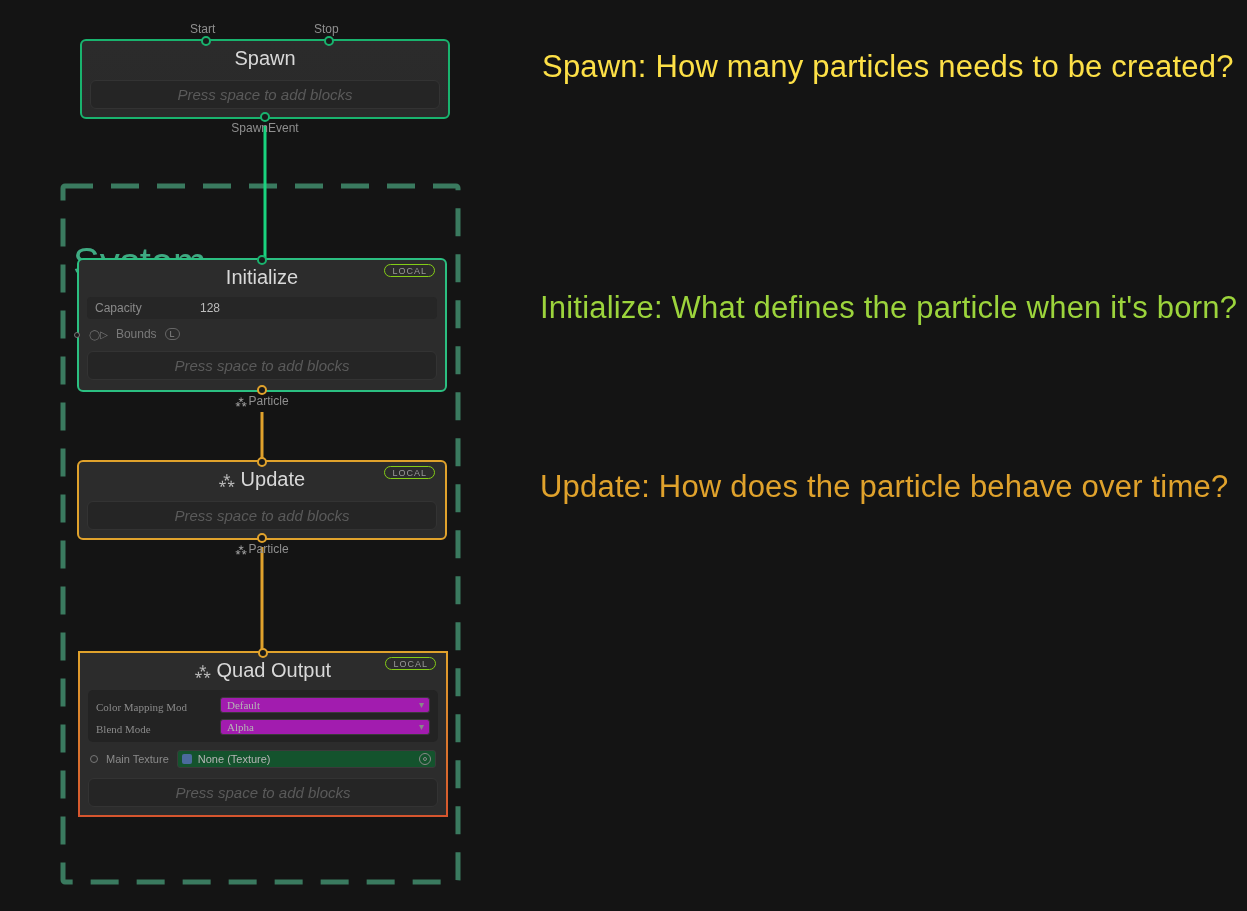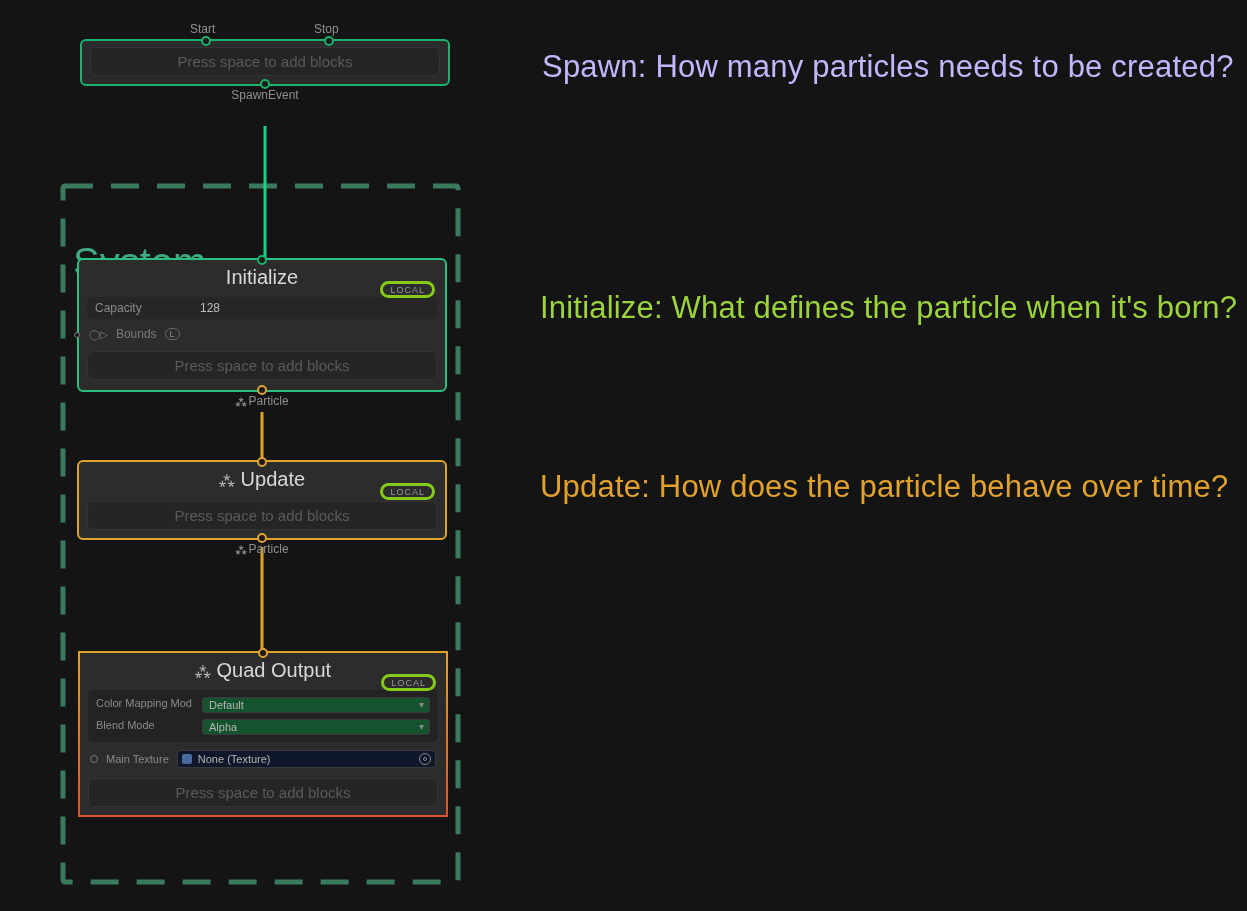"Spawn" div.node-title { html: none -> <div>Spawn</div> }
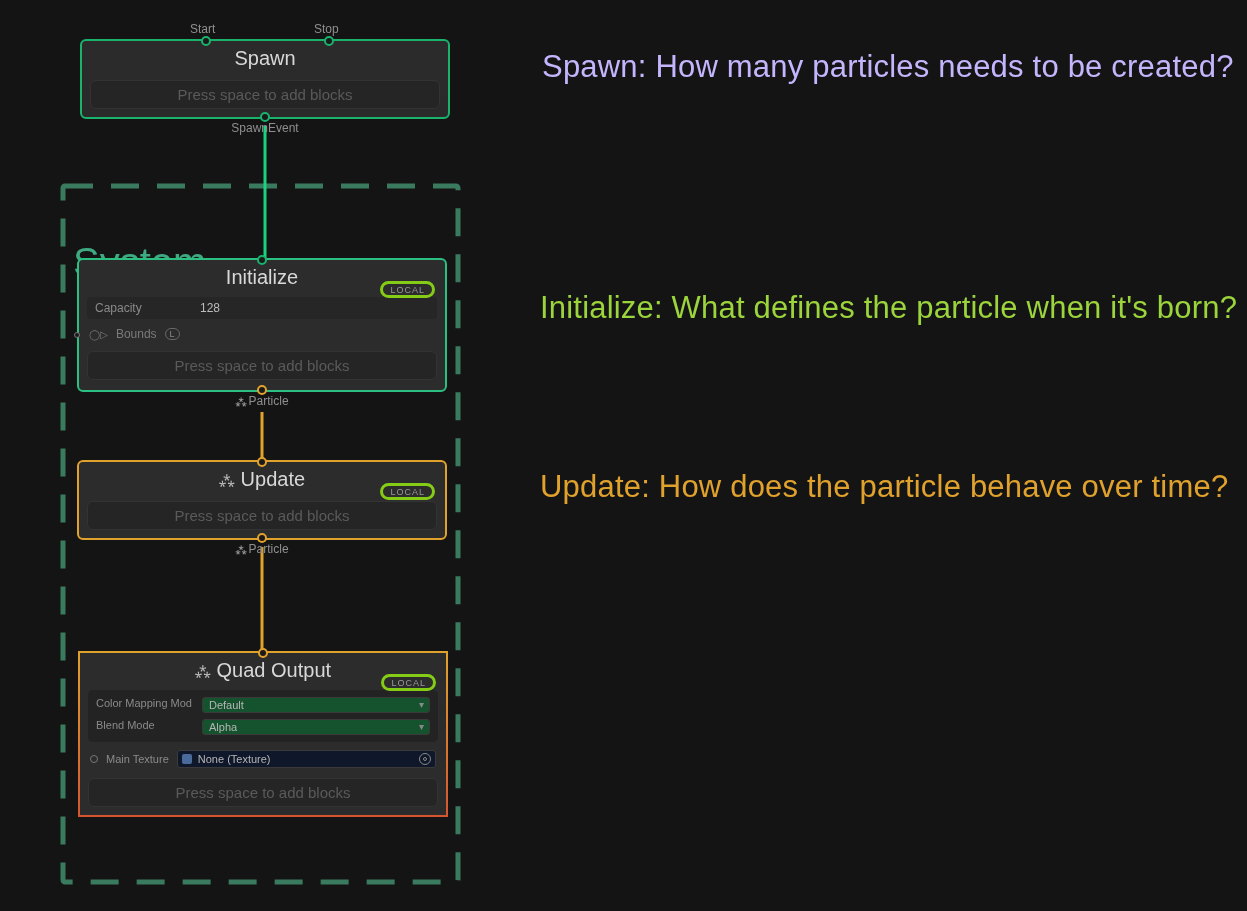"Spawn: How many particles needs" .ann-spawn { color: #c4b5fd -> #fde047 }
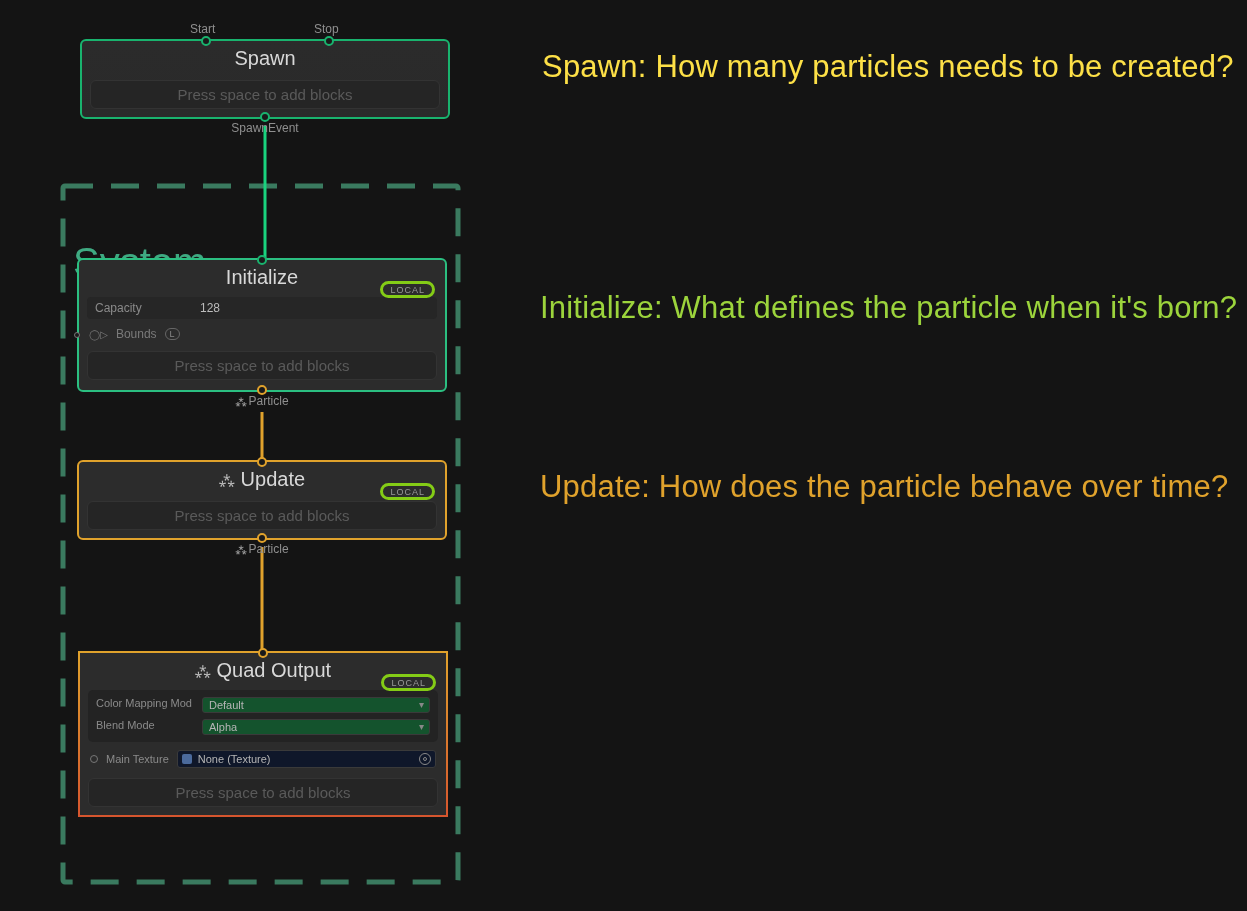"Press space to add blocks" .add-blocks { font-style: none -> italic }
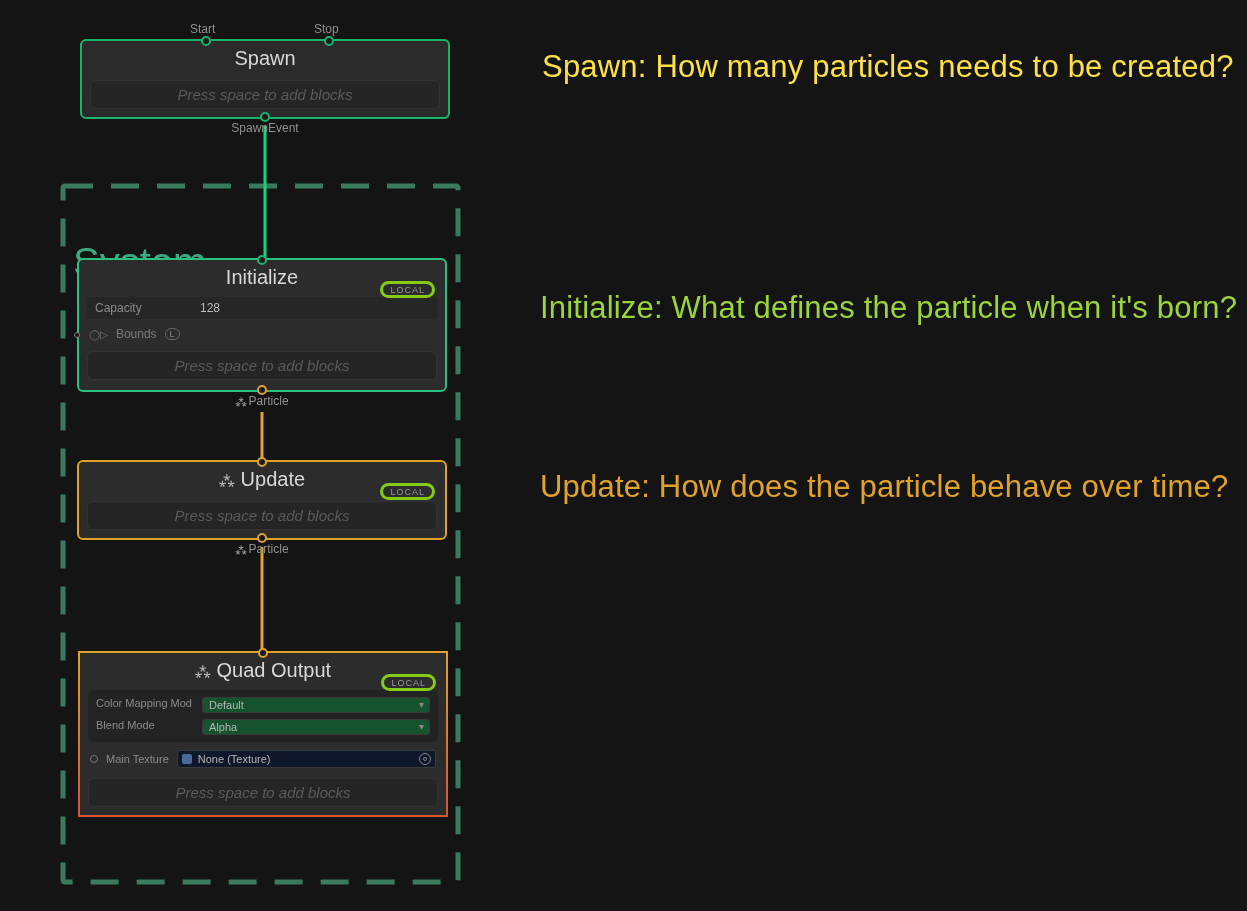"LOCAL" .badge-local { border: 3px solid #84cc16 -> 1px solid #84cc16; top: 21px -> 4px }
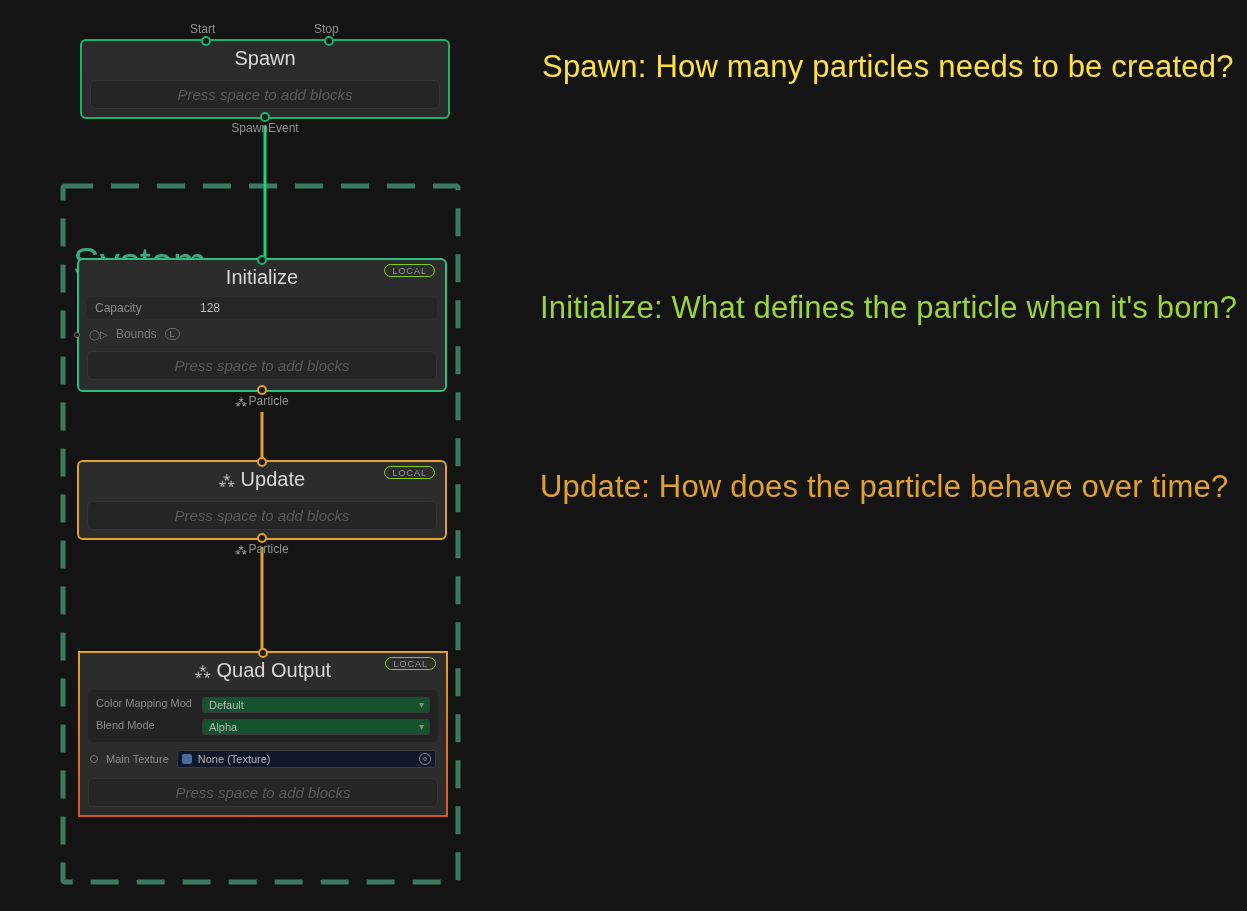"Color Mapping Mod" .out-row { align-items: flex-start -> flex-end; font-family: none -> Liberation Serif, serif; gap: 6px -> 24px }
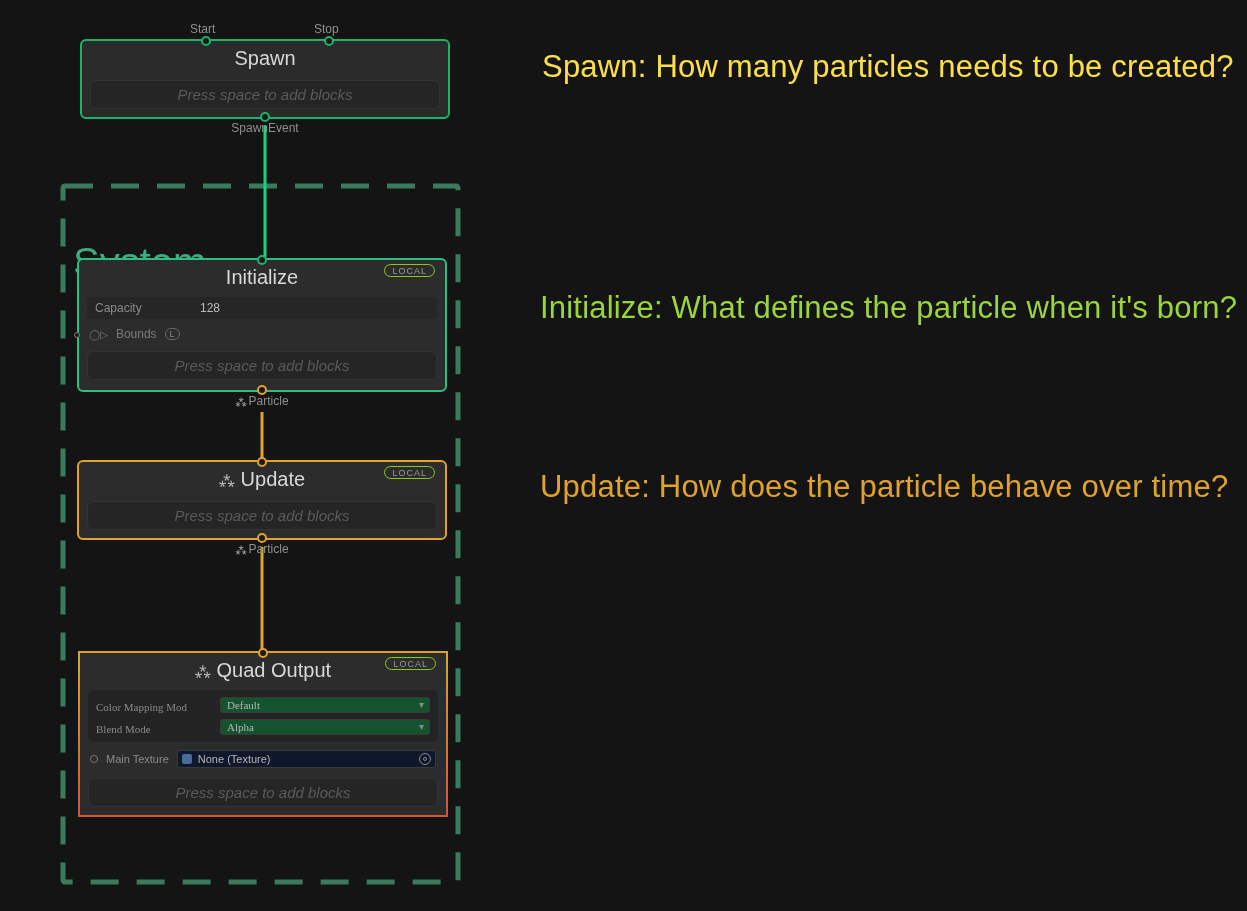"Default" .out-row .select { background: #14532d -> #a21caf }
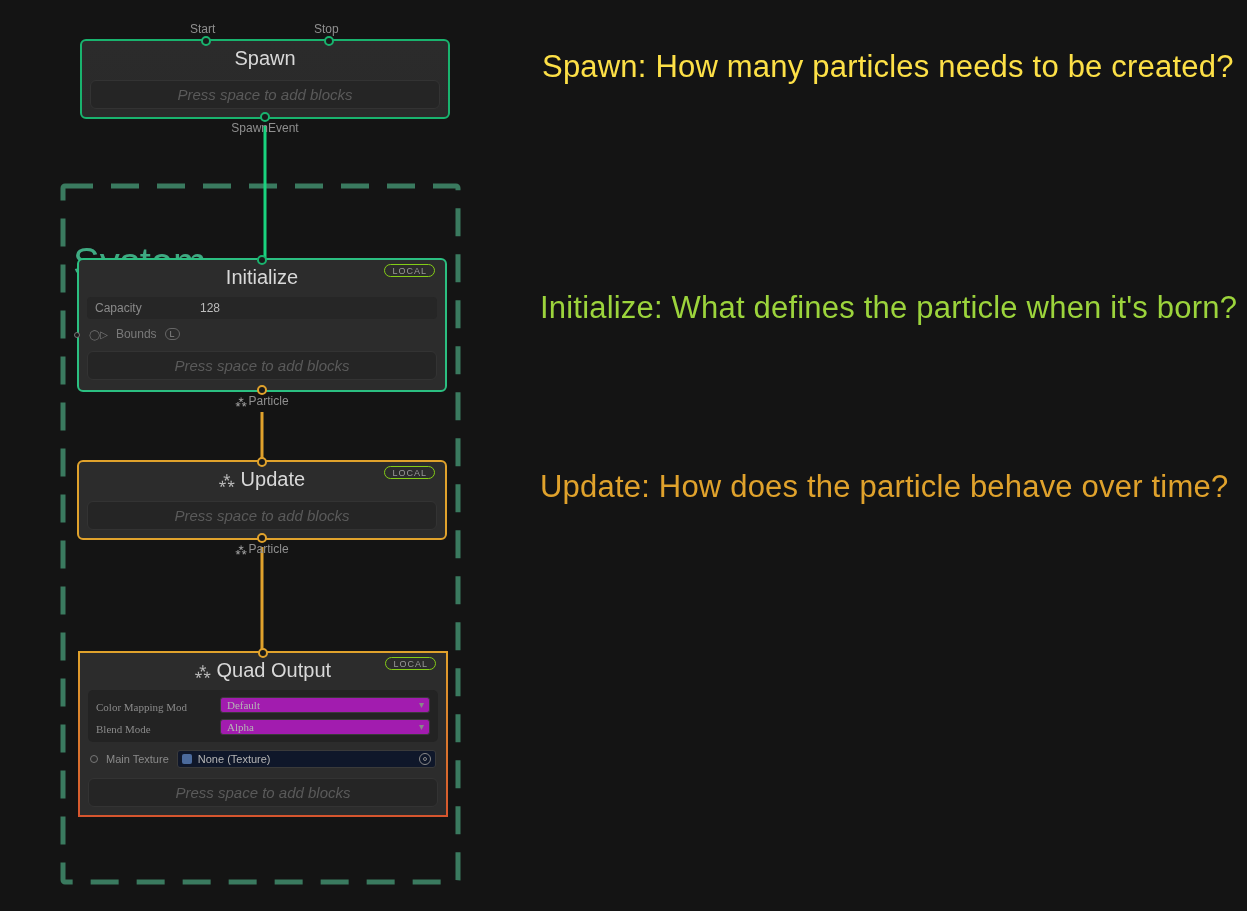"None (Texture)" .tex-field { background: #0f172a -> #14532d }
